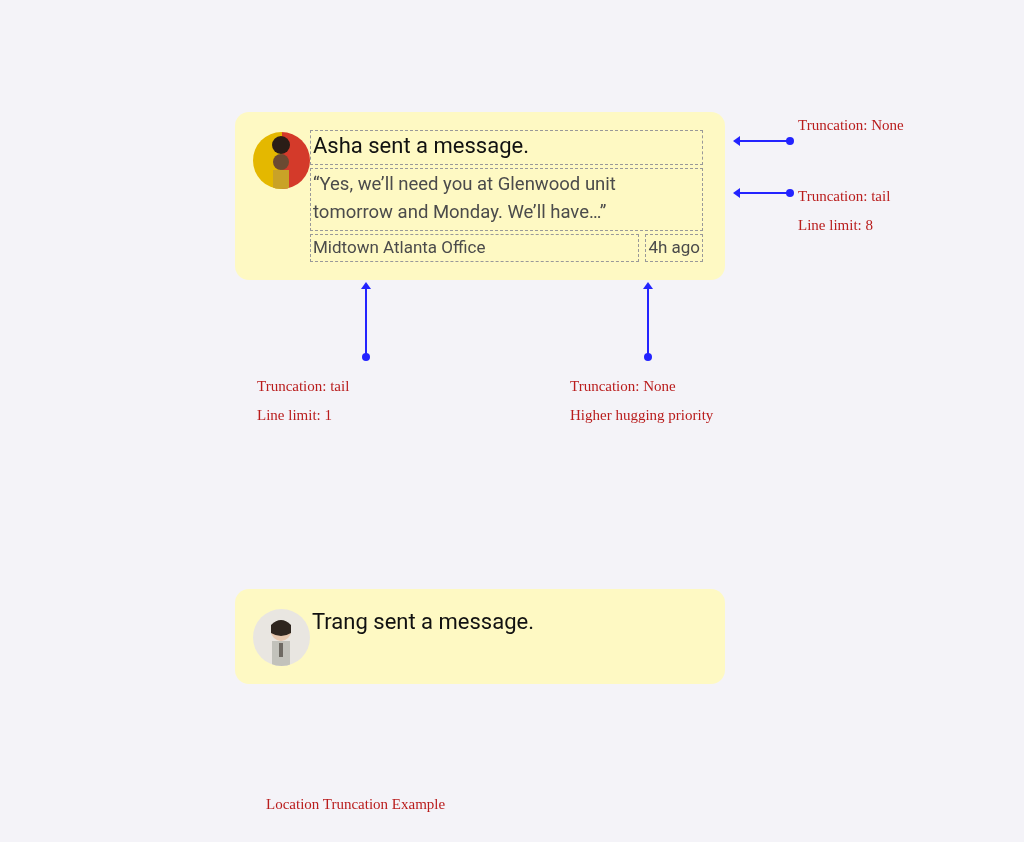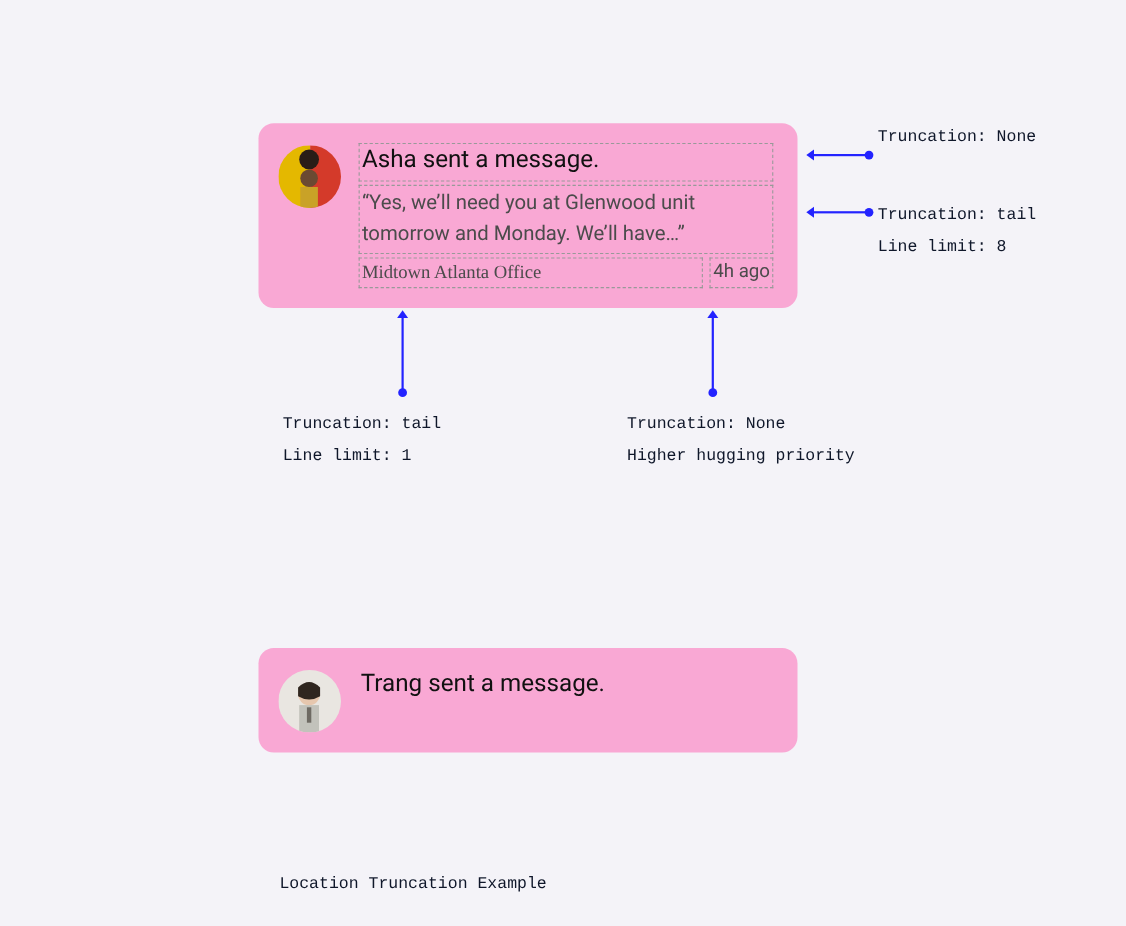"Truncation: None" .ann { color: #0f172a -> #b91c1c; font-family: Liberation Mono, monospace -> Liberation Serif, serif }
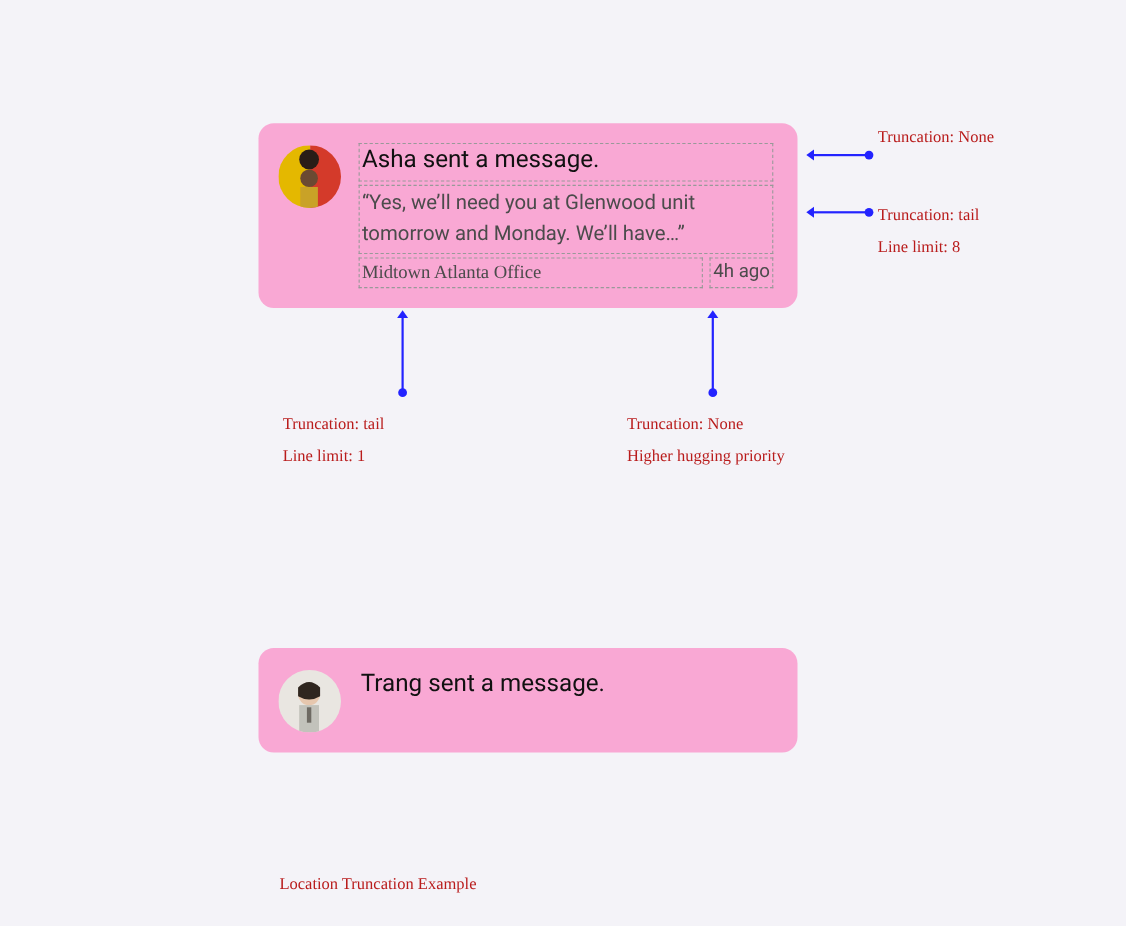"Asha sent a message." .card { background: #f9a8d4 -> #fef9c3; gap: 16px -> none }
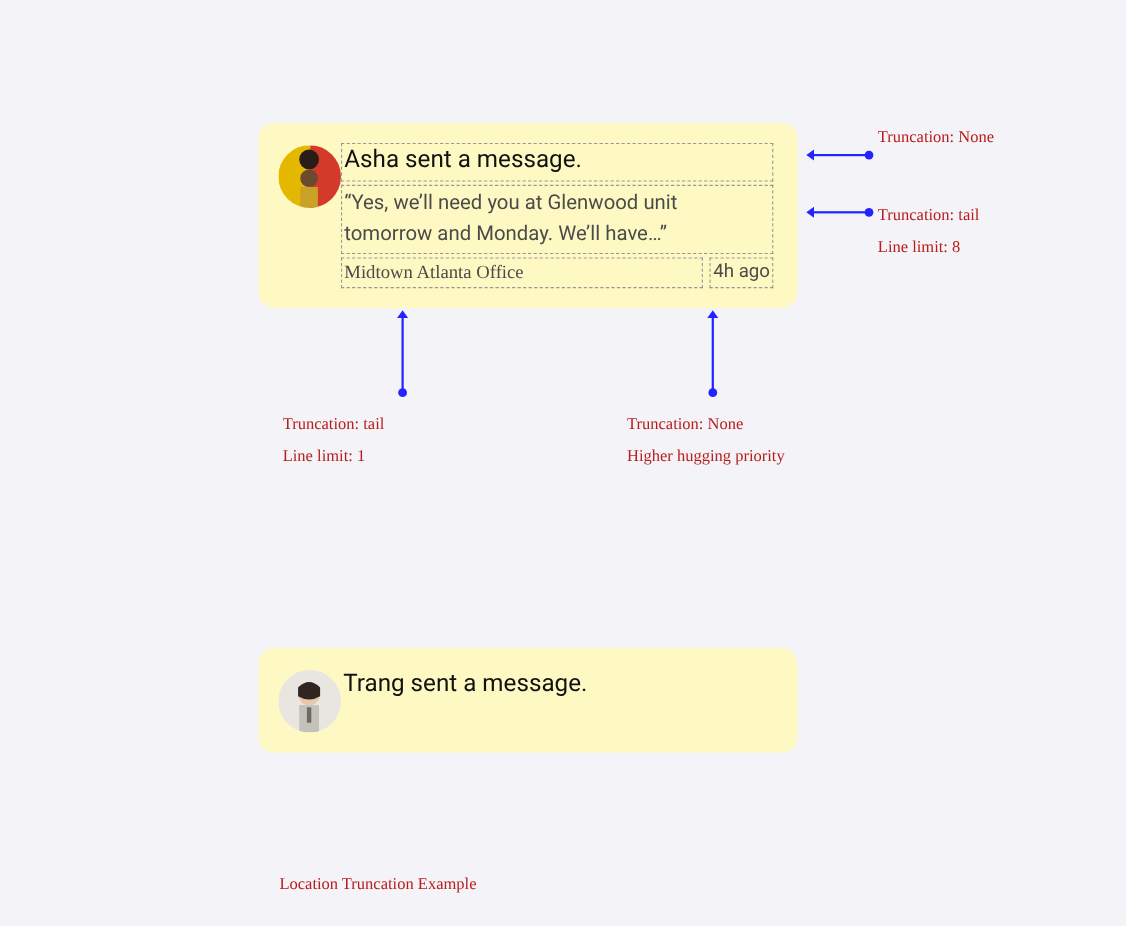"Midtown Atlanta Office" .meta-loc { font-family: Liberation Serif, serif -> none }
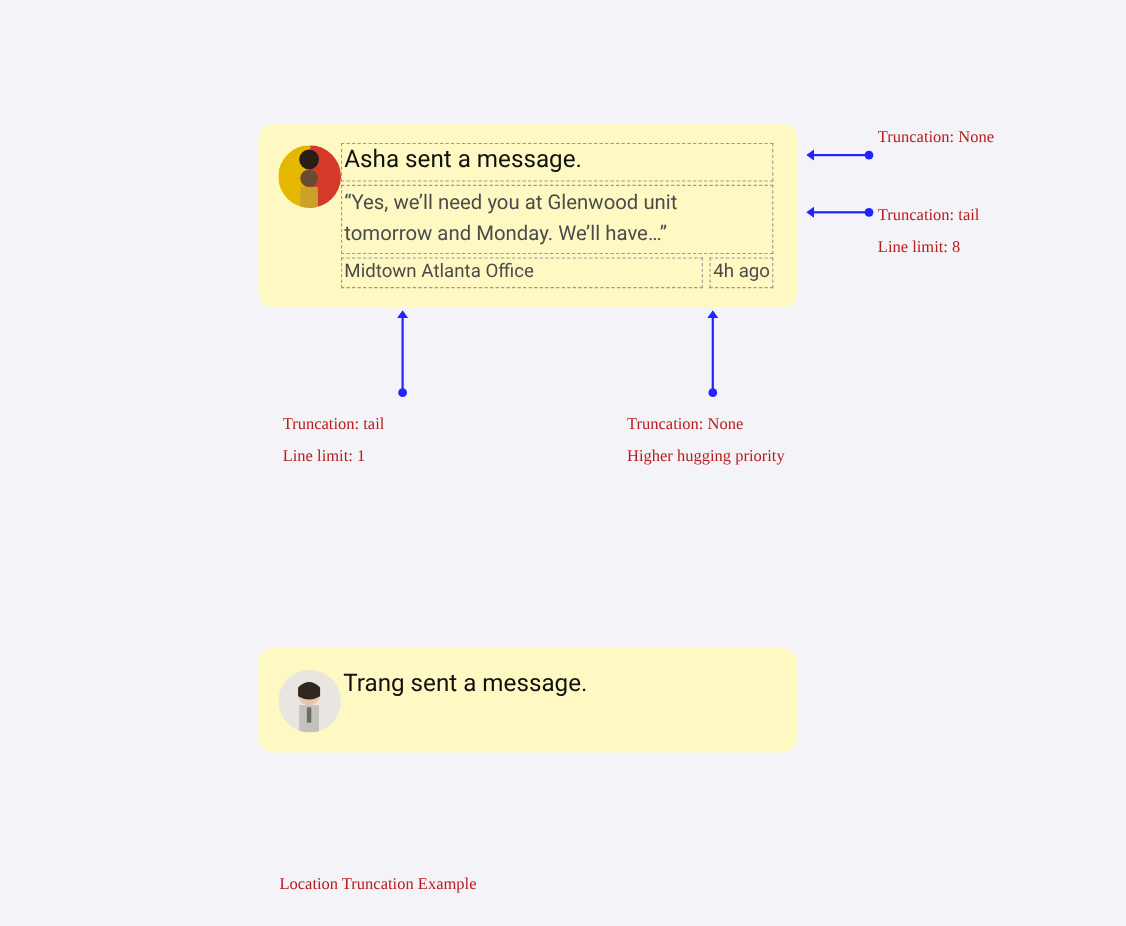"Location Truncation Example" .caption { left: 254px -> 266px }
